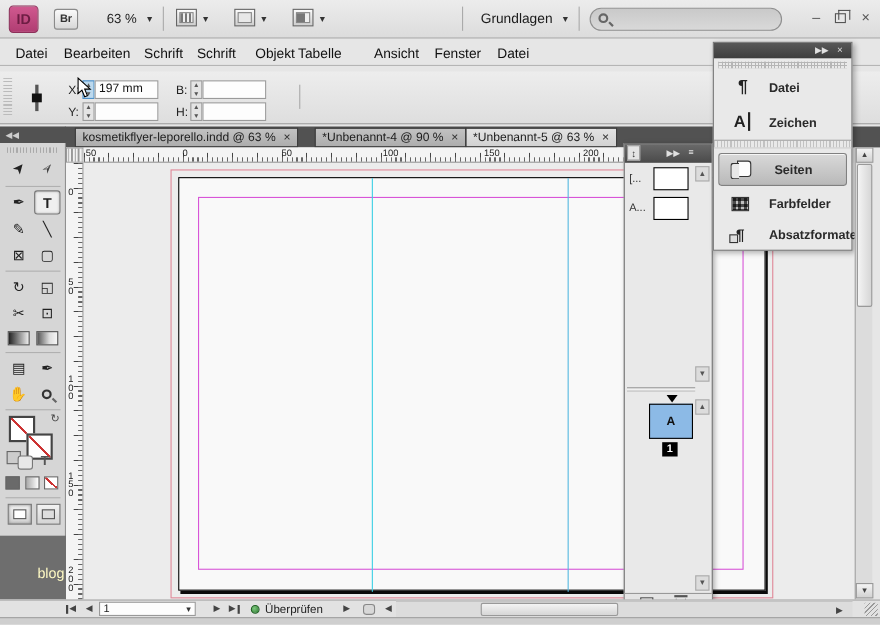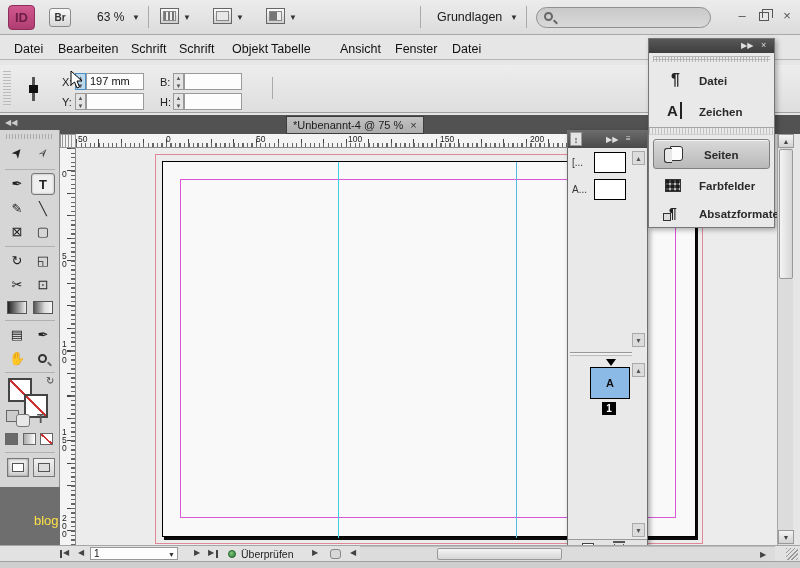"kosmetikflyer-leporello.indd @ 63 % ×" div.abs { html: none -> <div> <span>kosmetikflyer-leporello.indd @ 63 %</span><span>×</span> </div> }
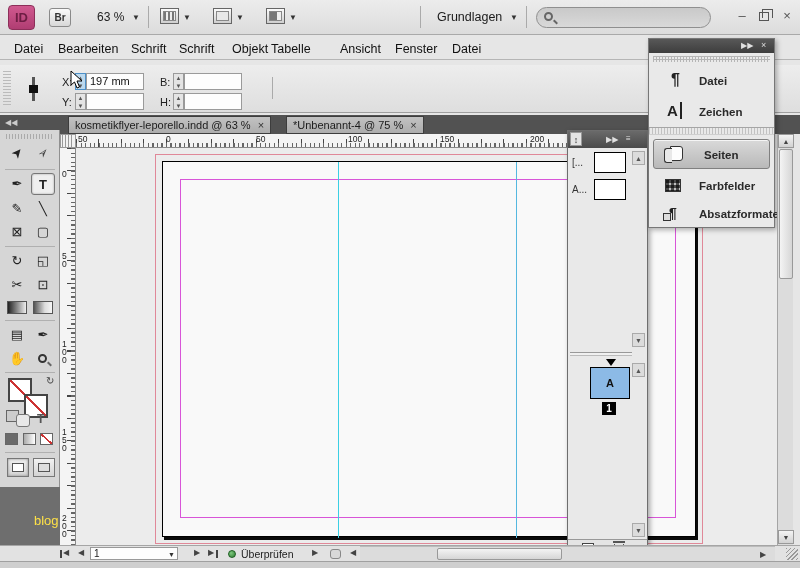"*Unbenannt-4 @ 75 %" span { text: 75 -> 90 }
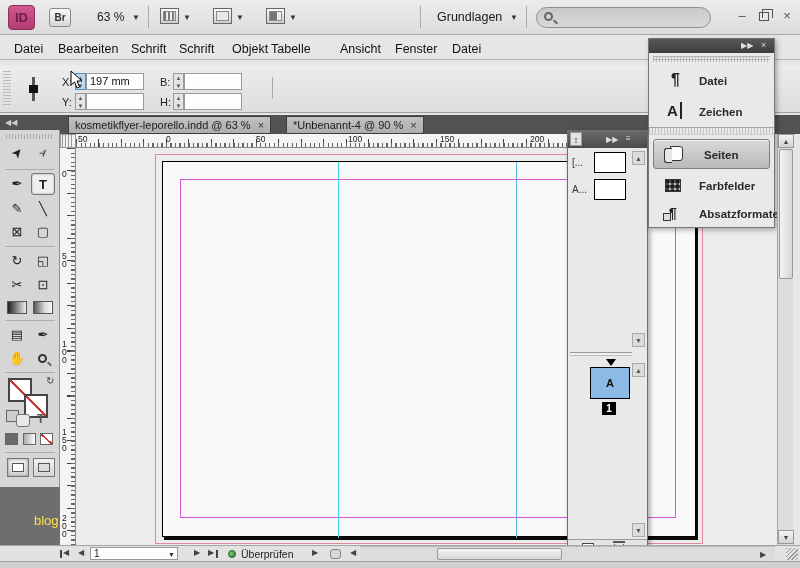"*Unbenannt-5 @ 63 % ×" div.abs { html: none -> <div> <span>*Unbenannt-5 @ 63 %</span><span>×</span> </div> }
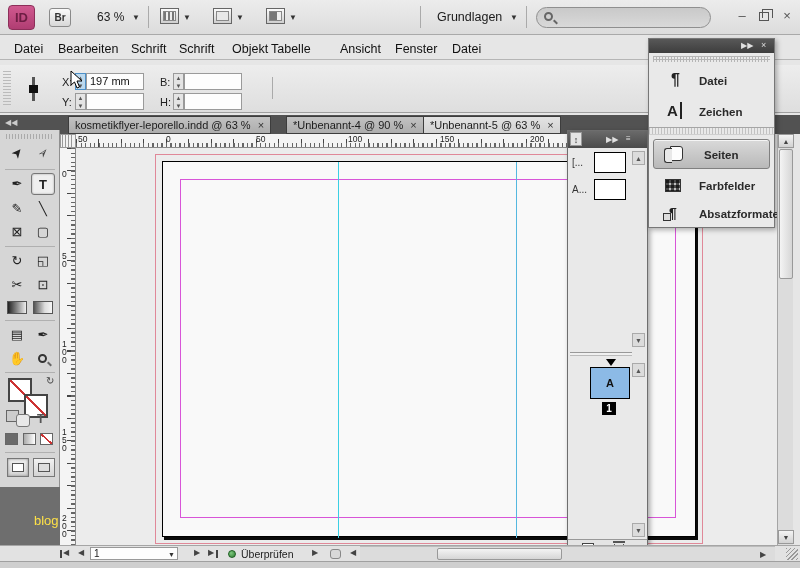"blog" #watermark { color: #fde047 -> #fef9c3 }
